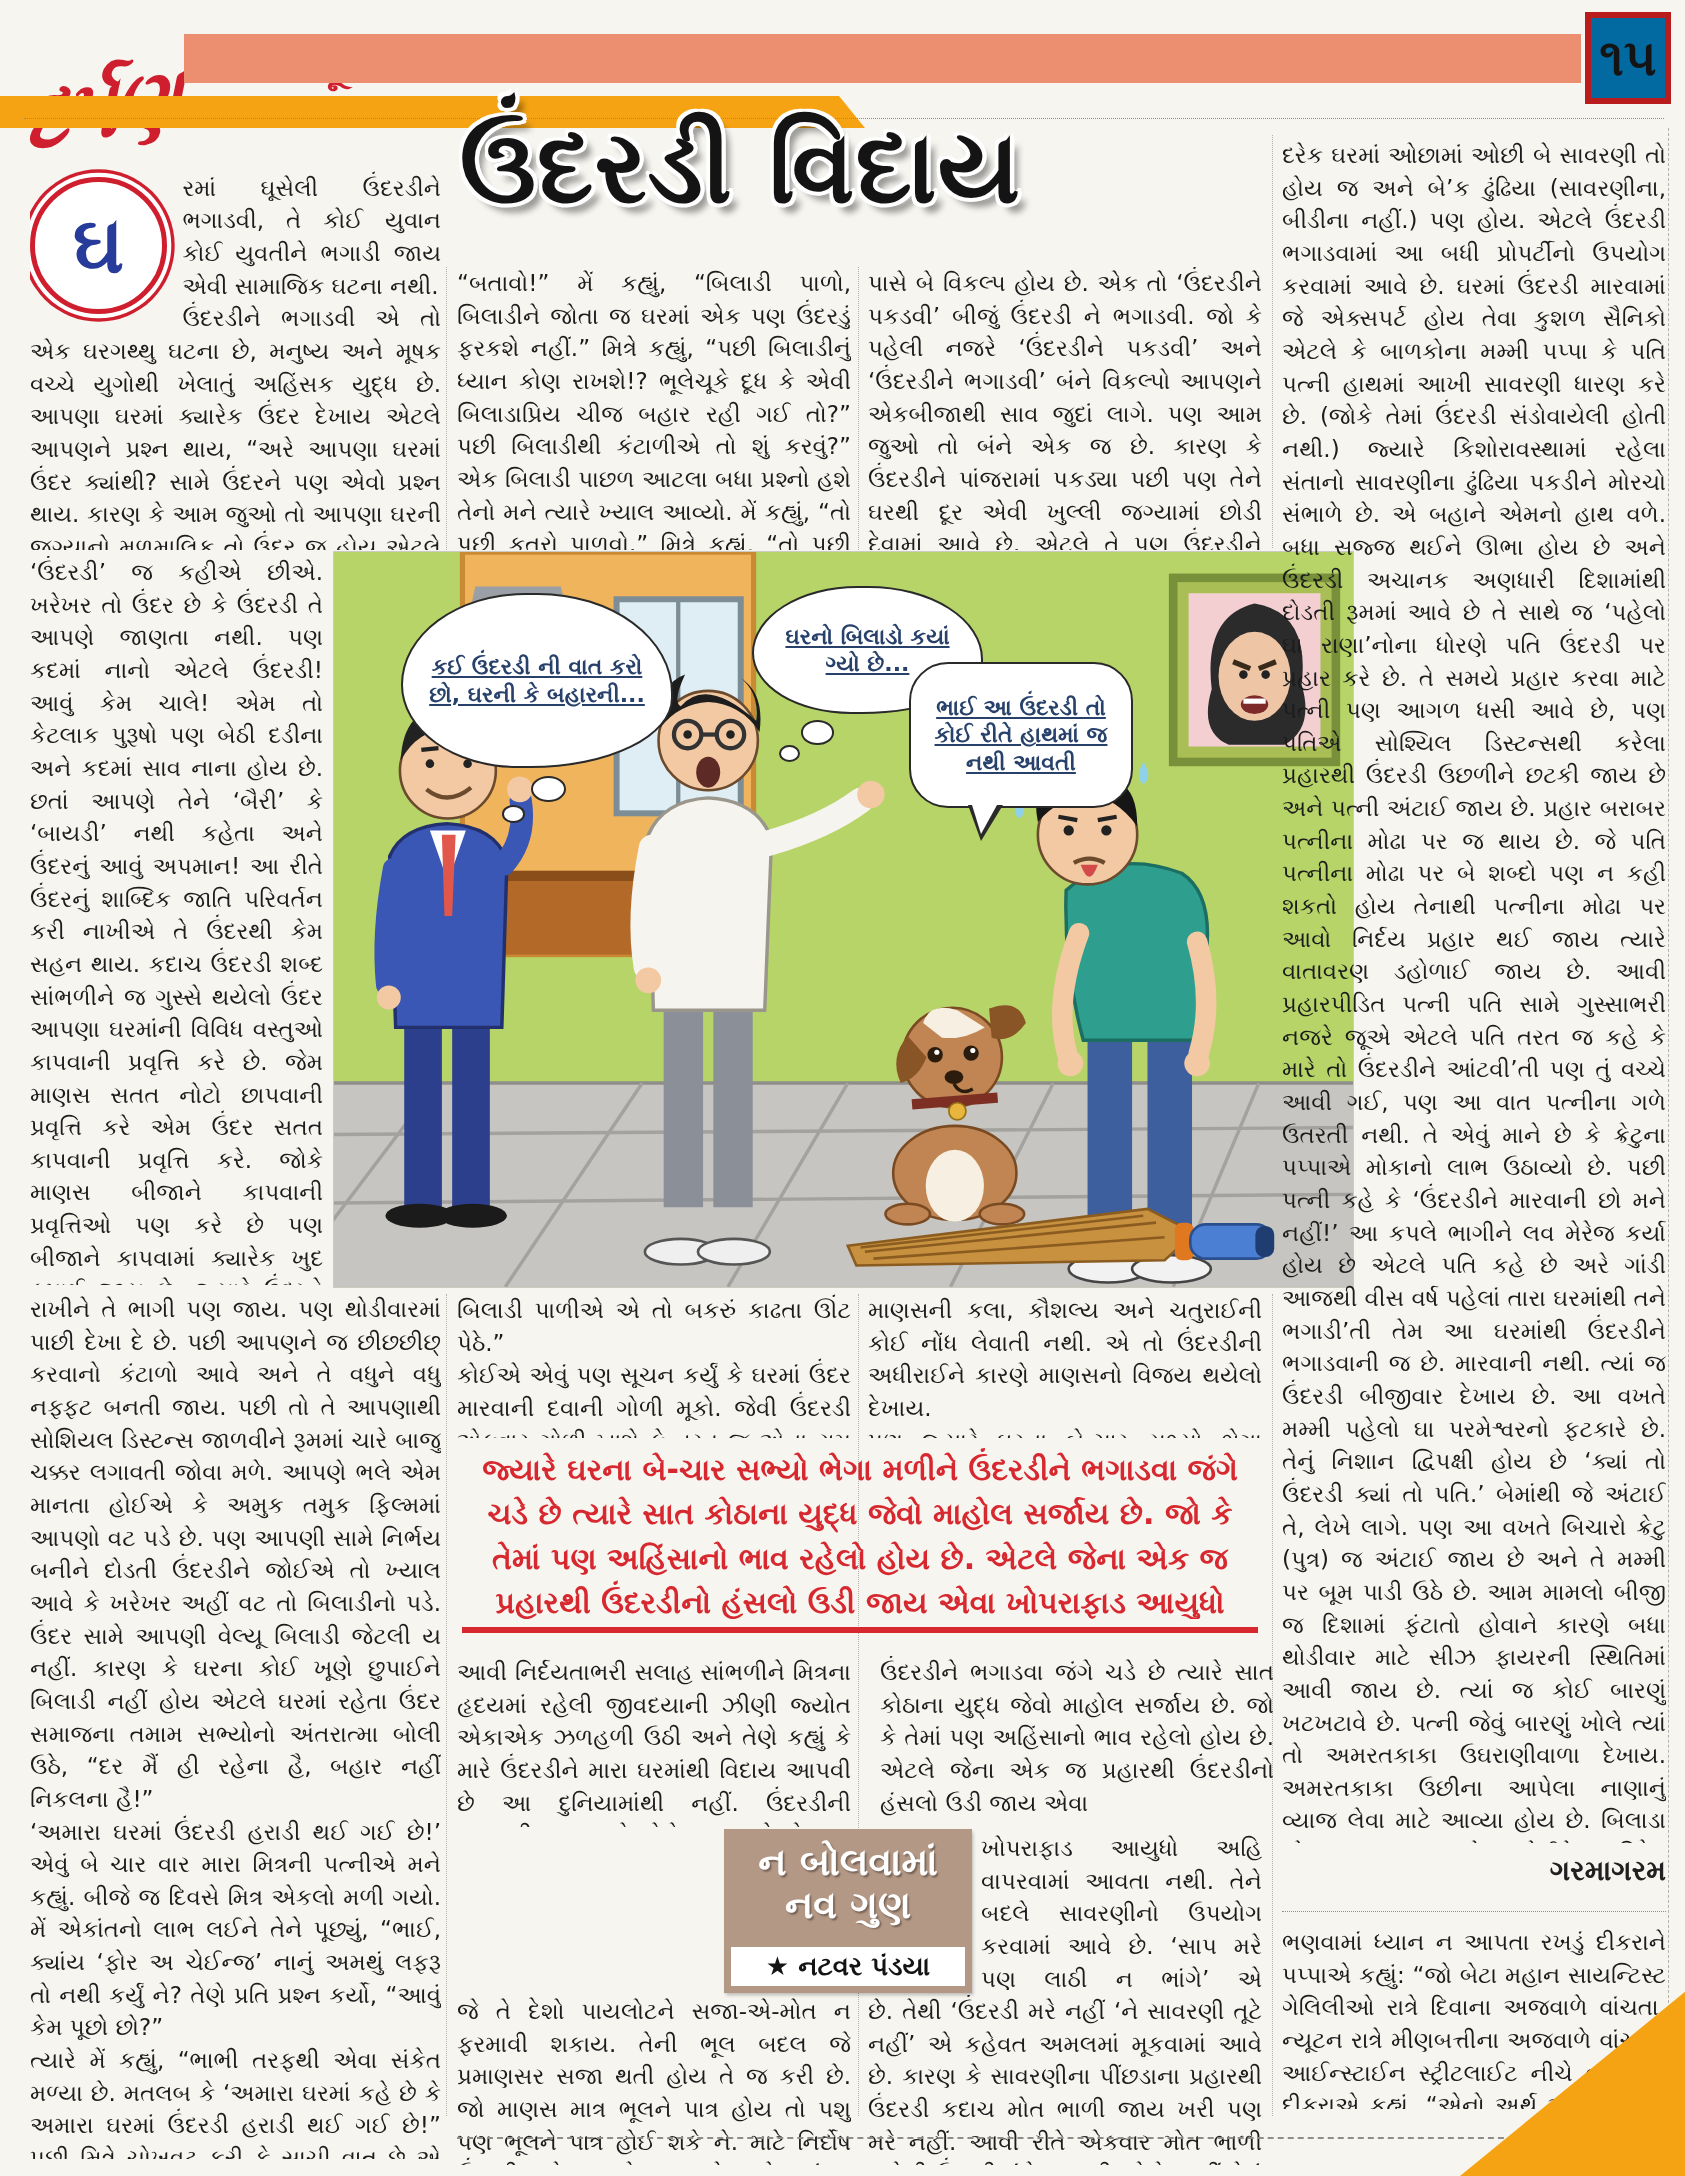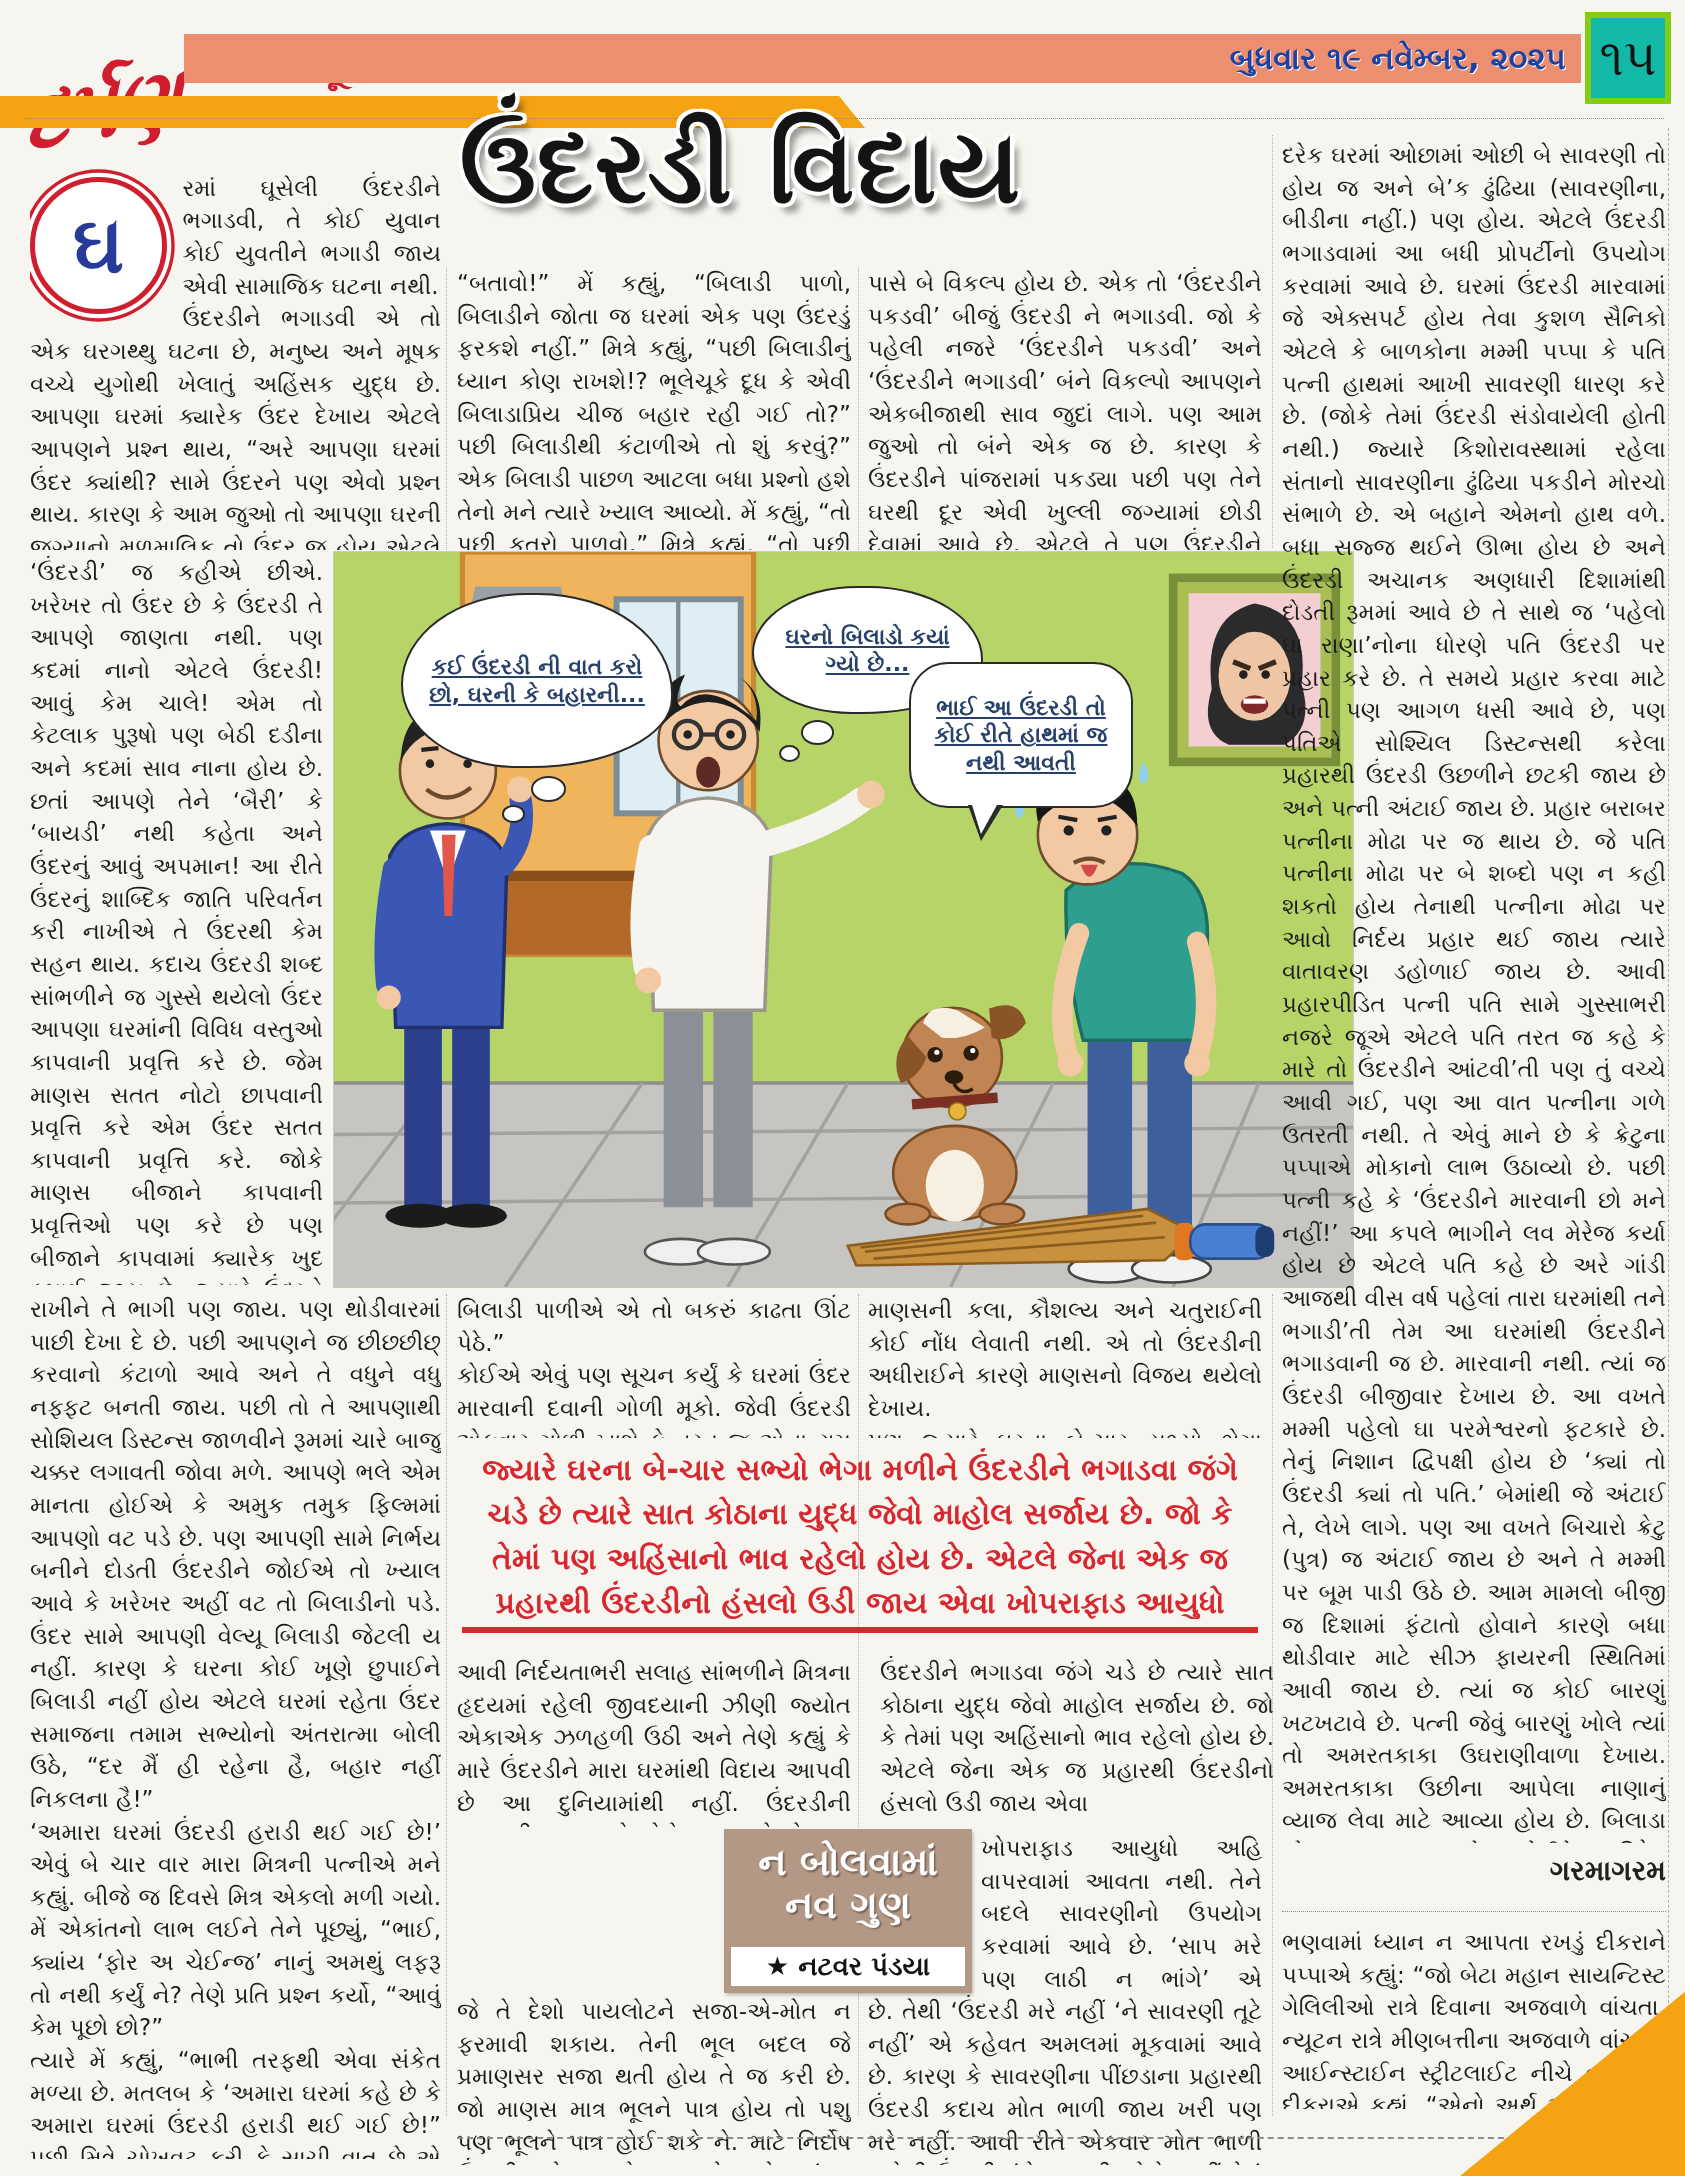"બુધવાર ૧૯ નવેમ્બર, ૨૦૨૫" div.abs { html: <div>બુધવાર ૧૯ નવેમ્બર, ૨૦૨૫</div> -> none }
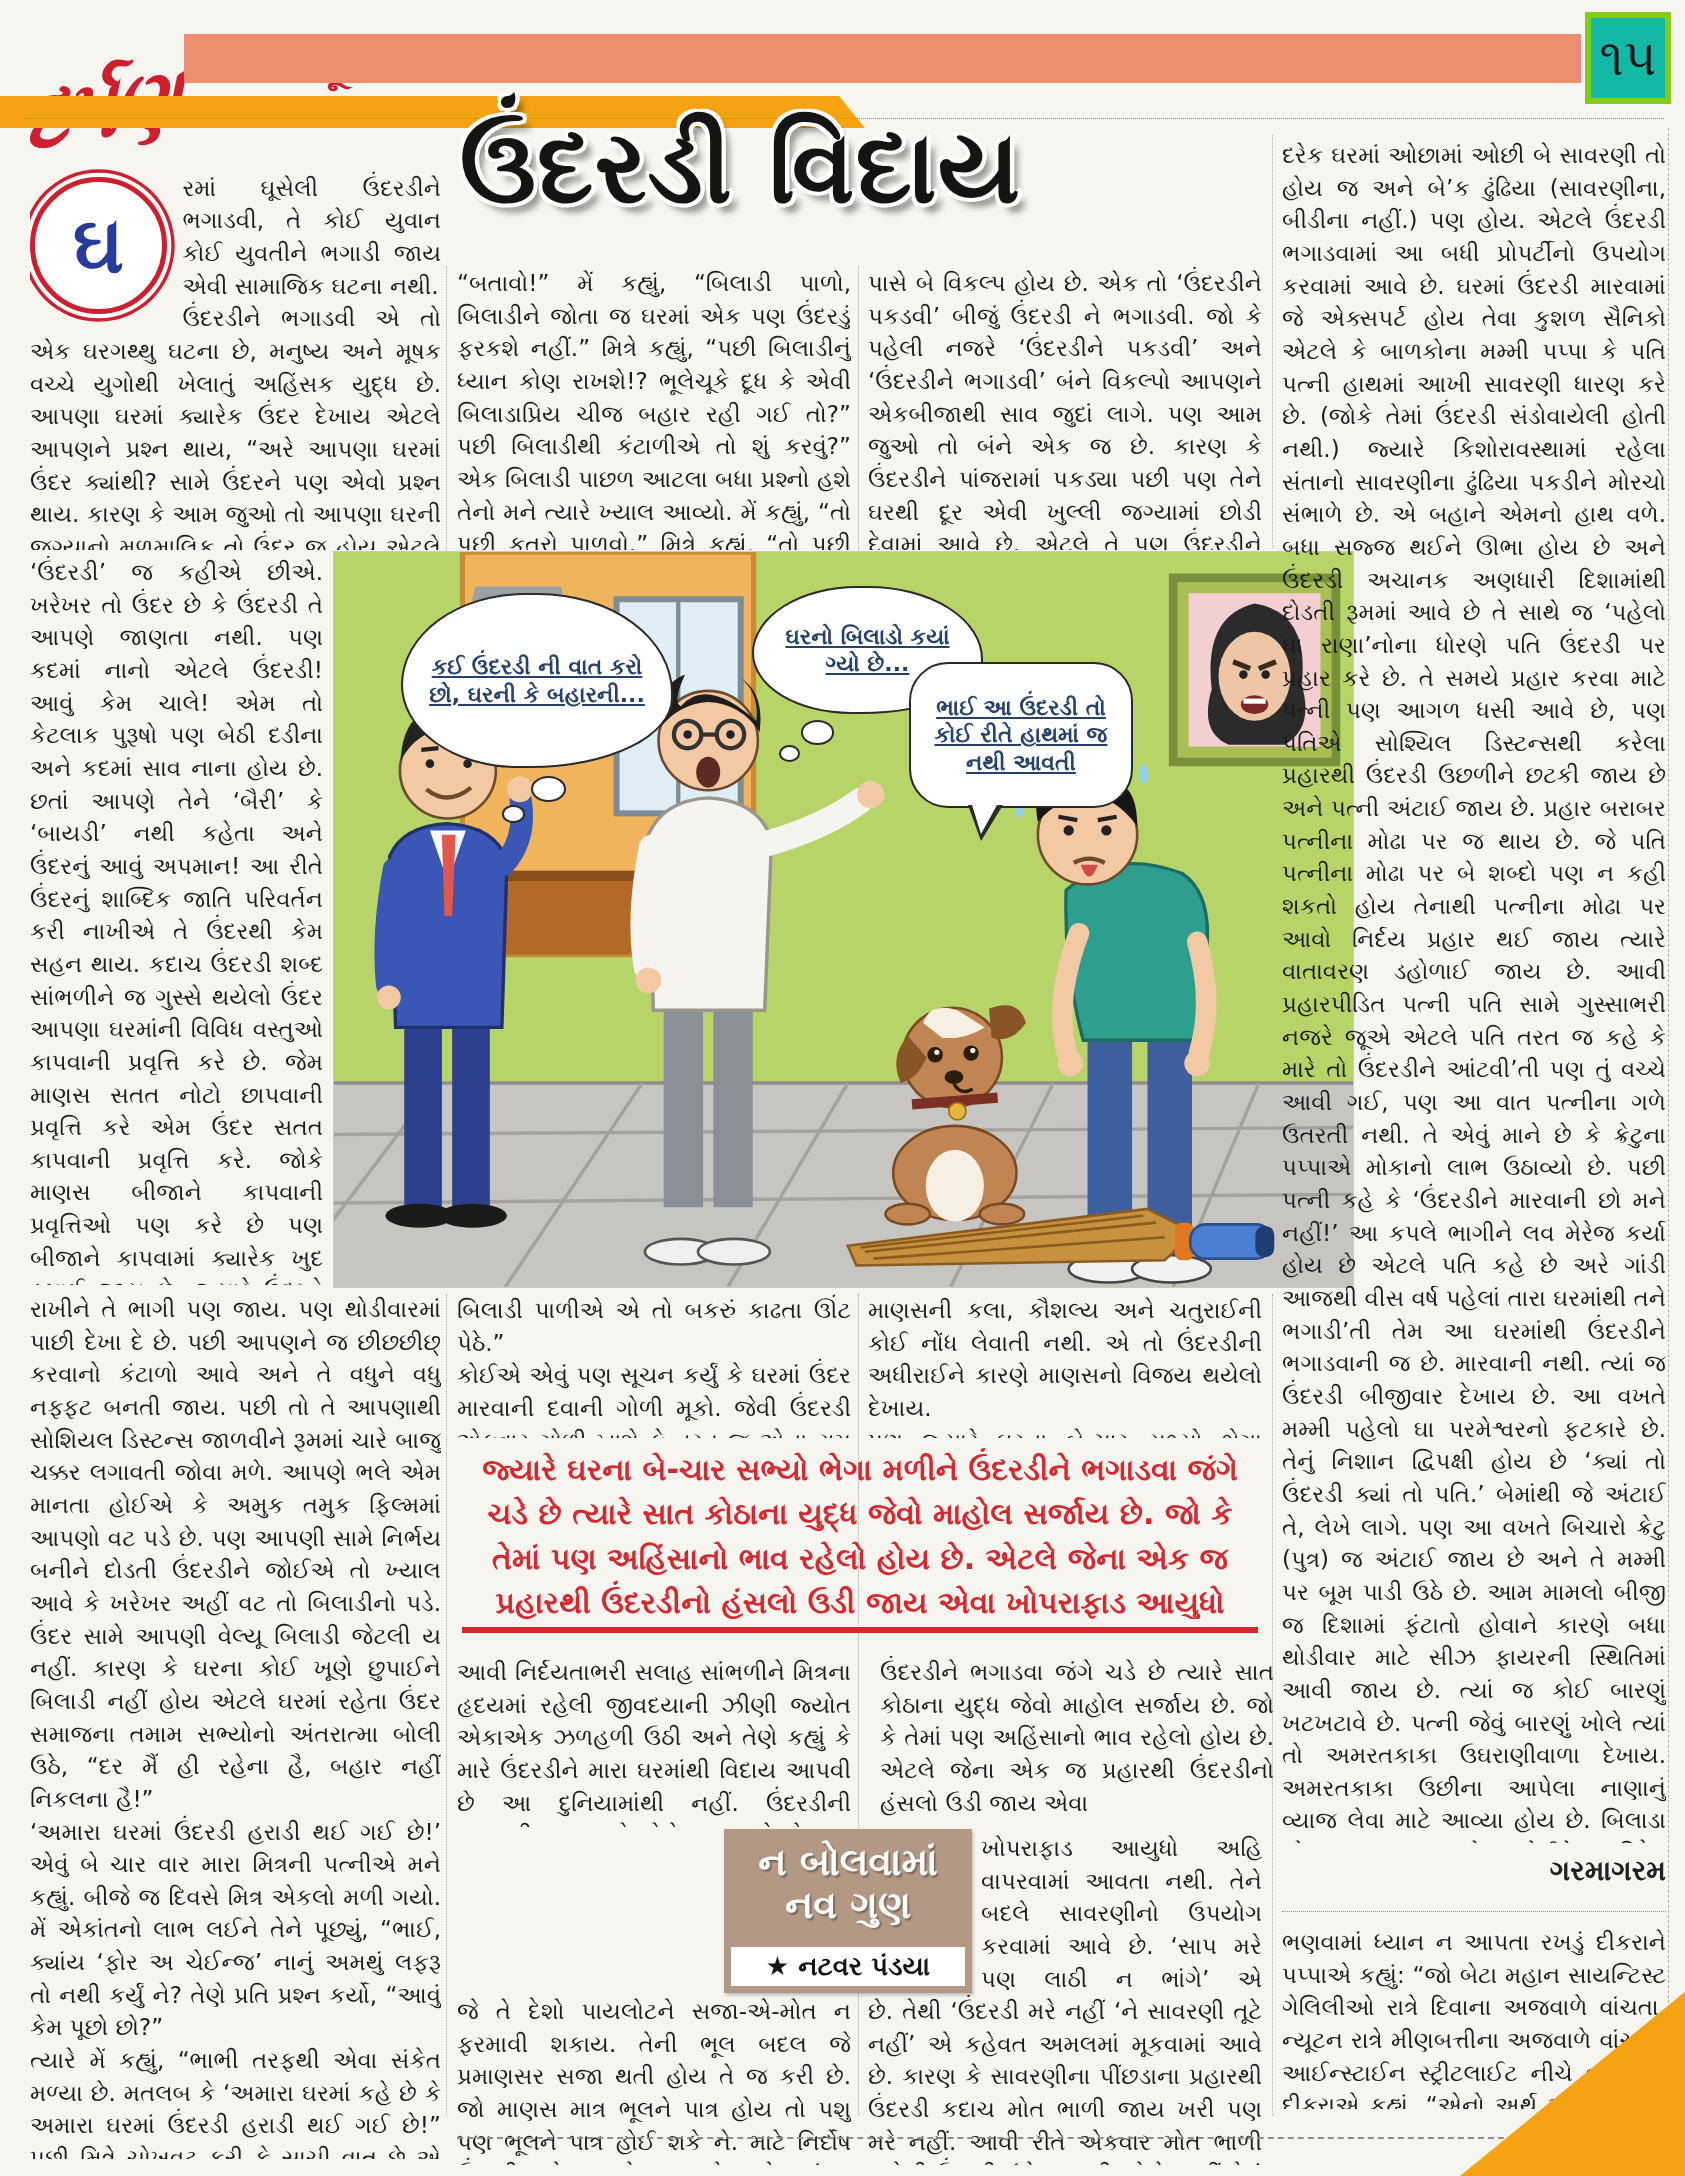"૧૫" .pagenum { background: #14b8a6 -> #0369a1; border: 6px solid #84cc16 -> 6px solid #b91c1c; font-weight: normal -> bold }
